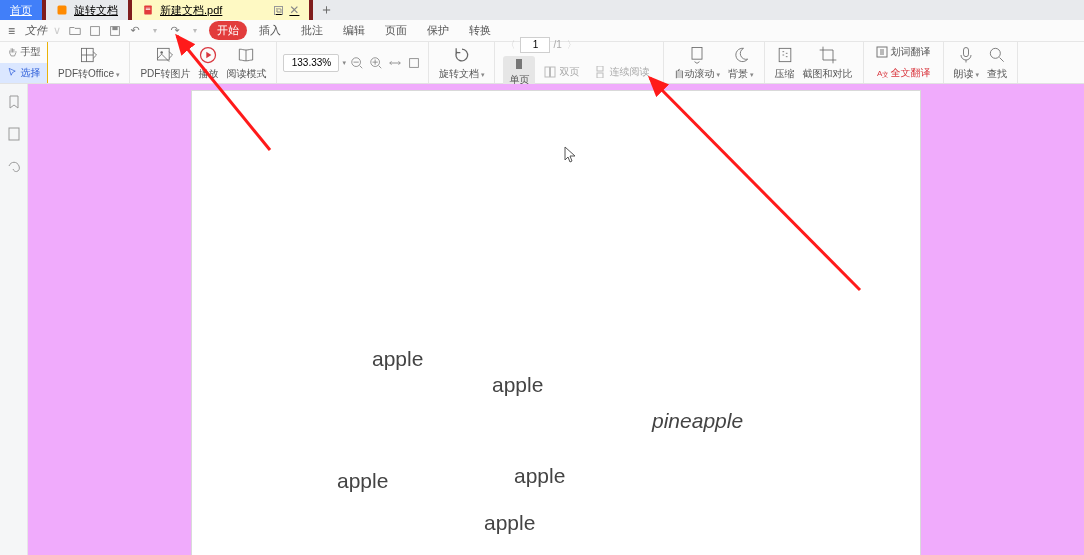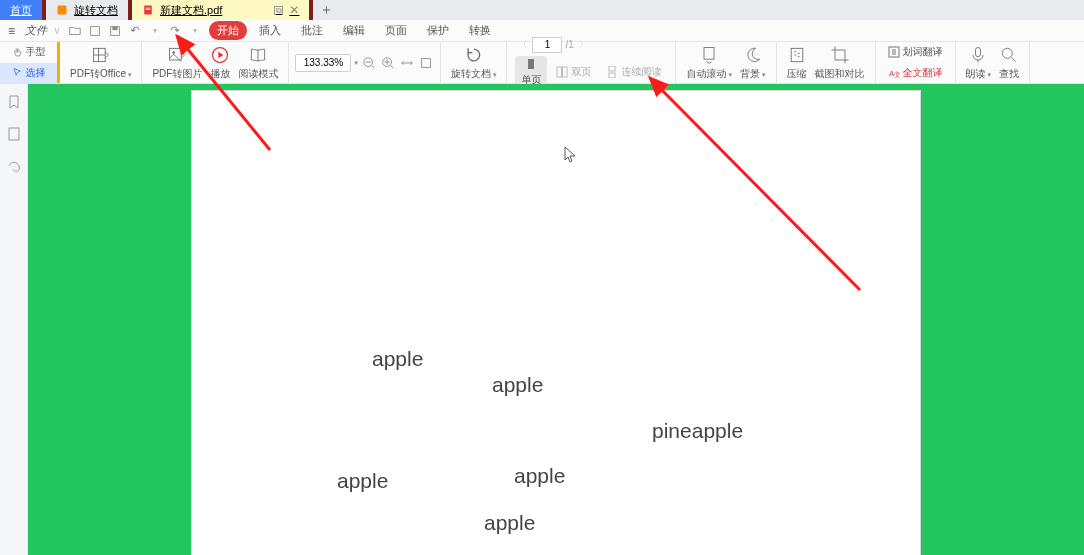"手型" .modecol { border-right: 3px solid #eab308 -> 1px solid #eab308; width: 60px -> 48px }
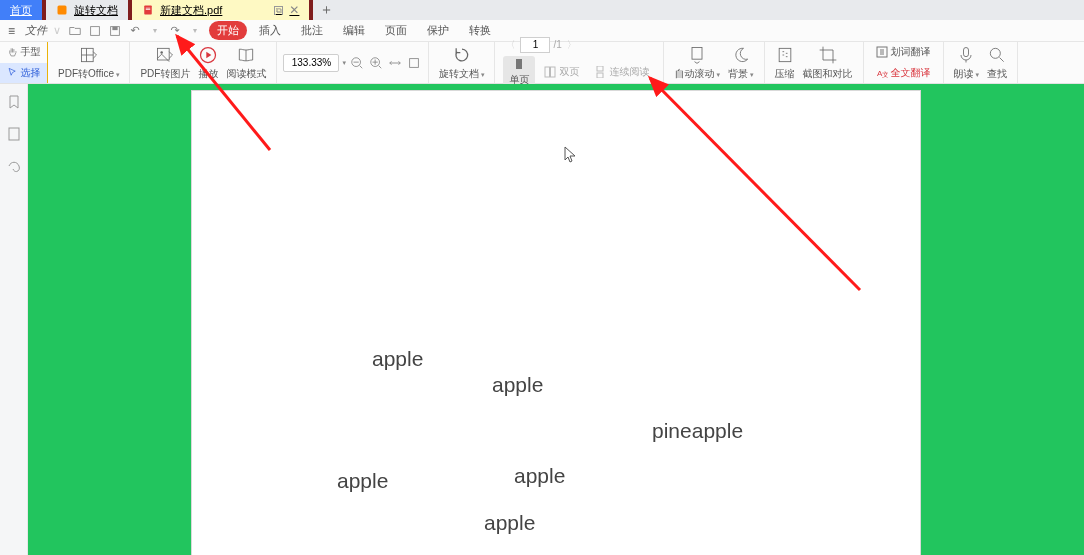"apple" .canvas { background: #22c55e -> #f0abfc }
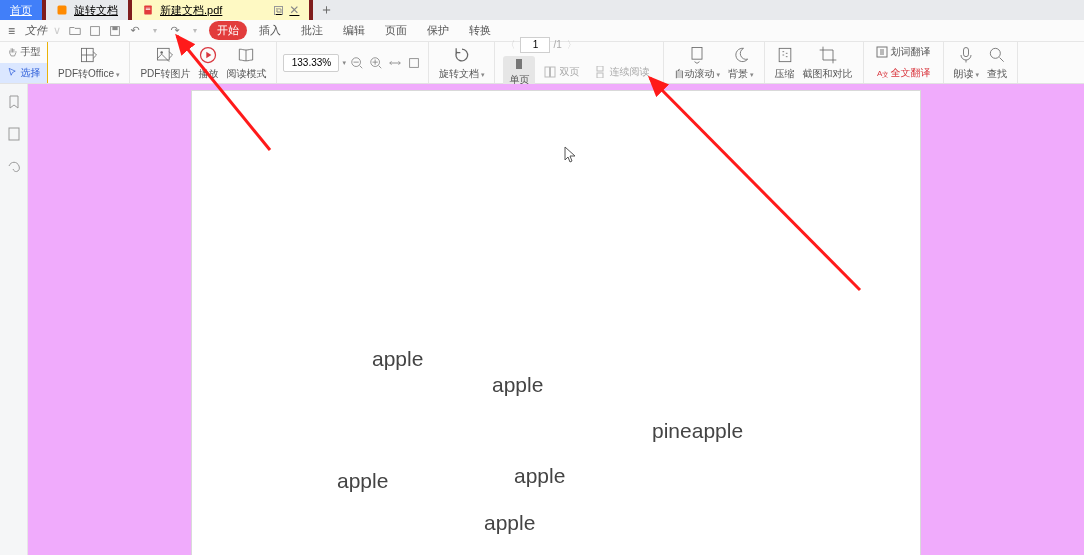"pineapple" span { font-style: none -> italic; top: 328px -> 318px }
